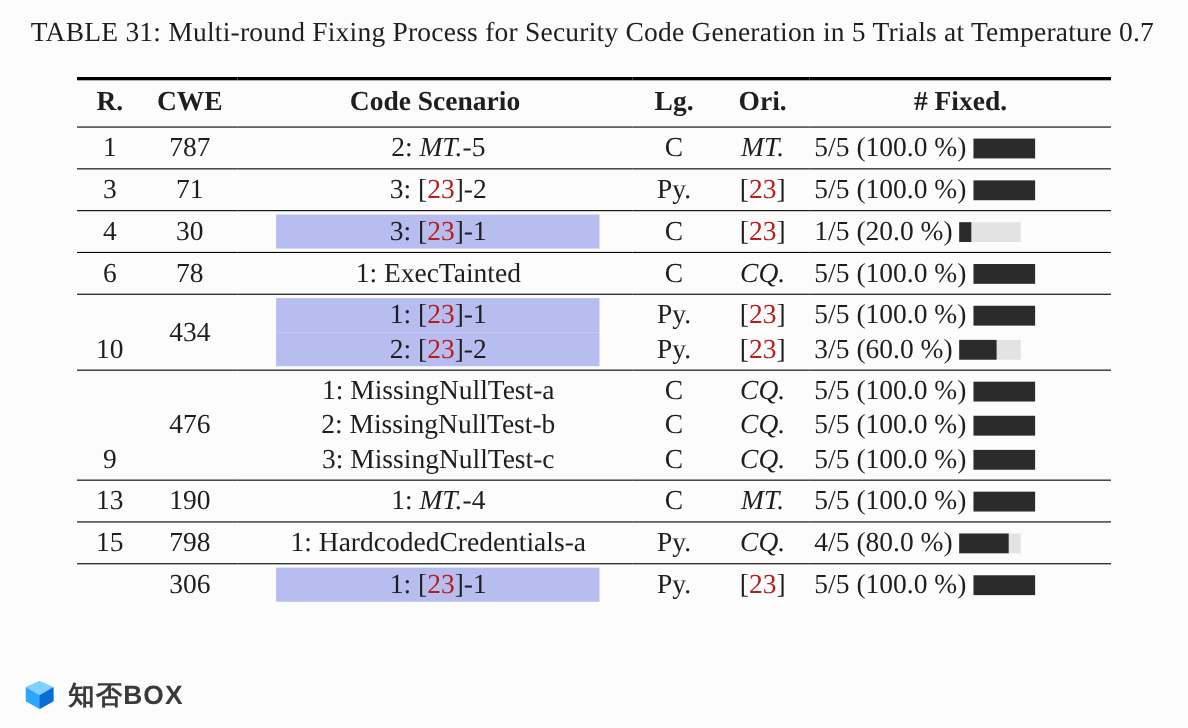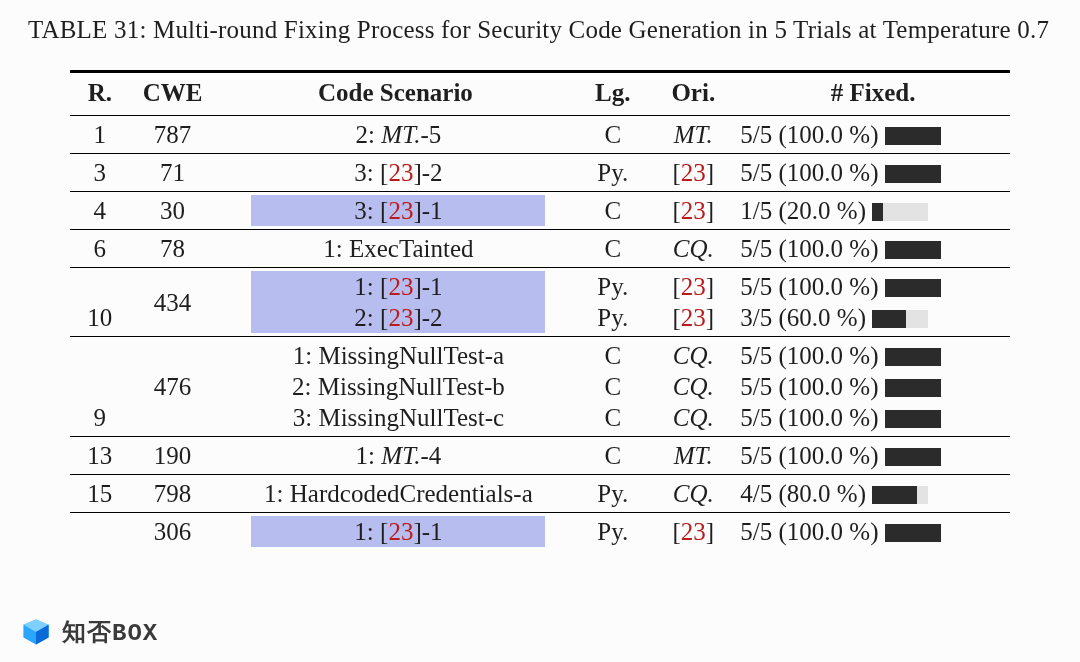"知否BOX" .wm { font-family: Liberation Mono, monospace -> Liberation Sans, sans-serif }
